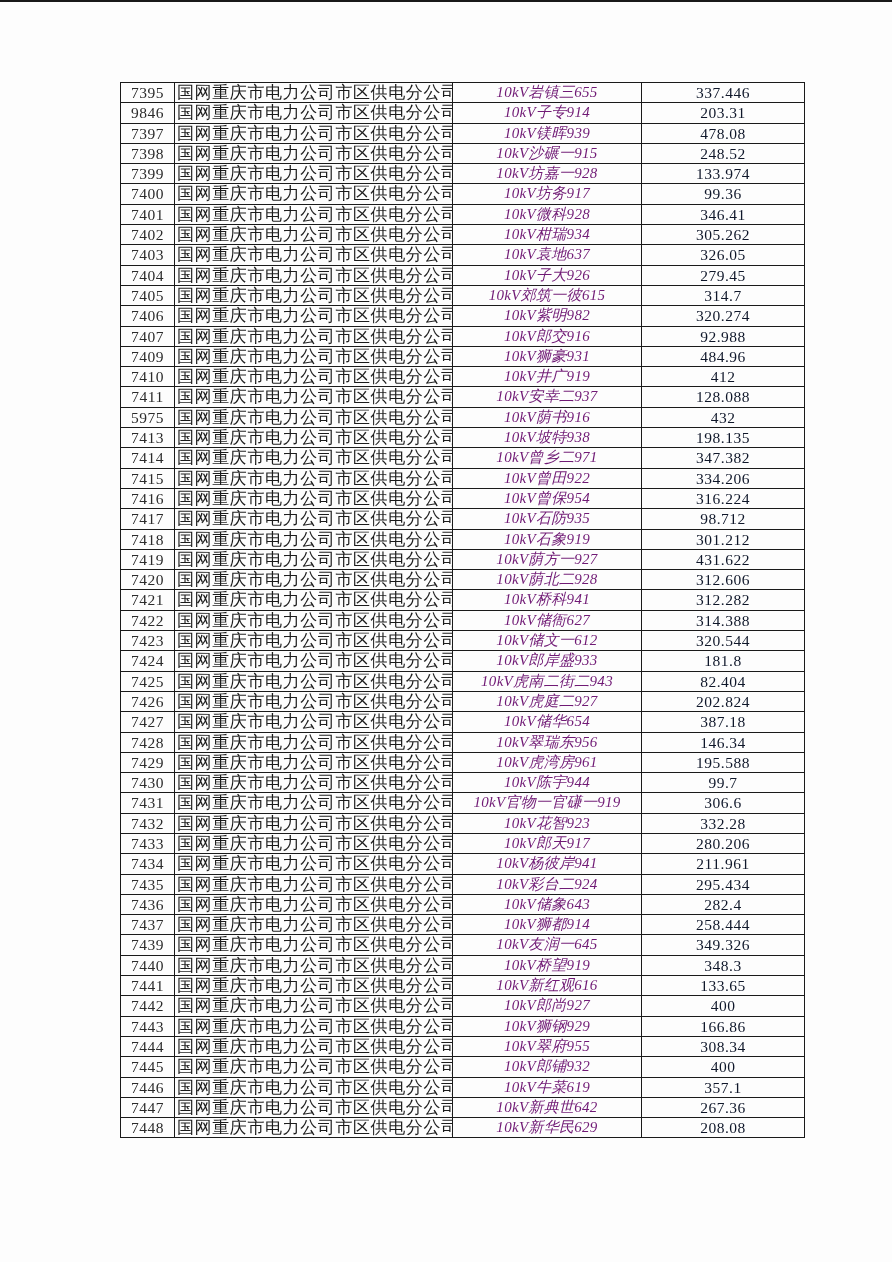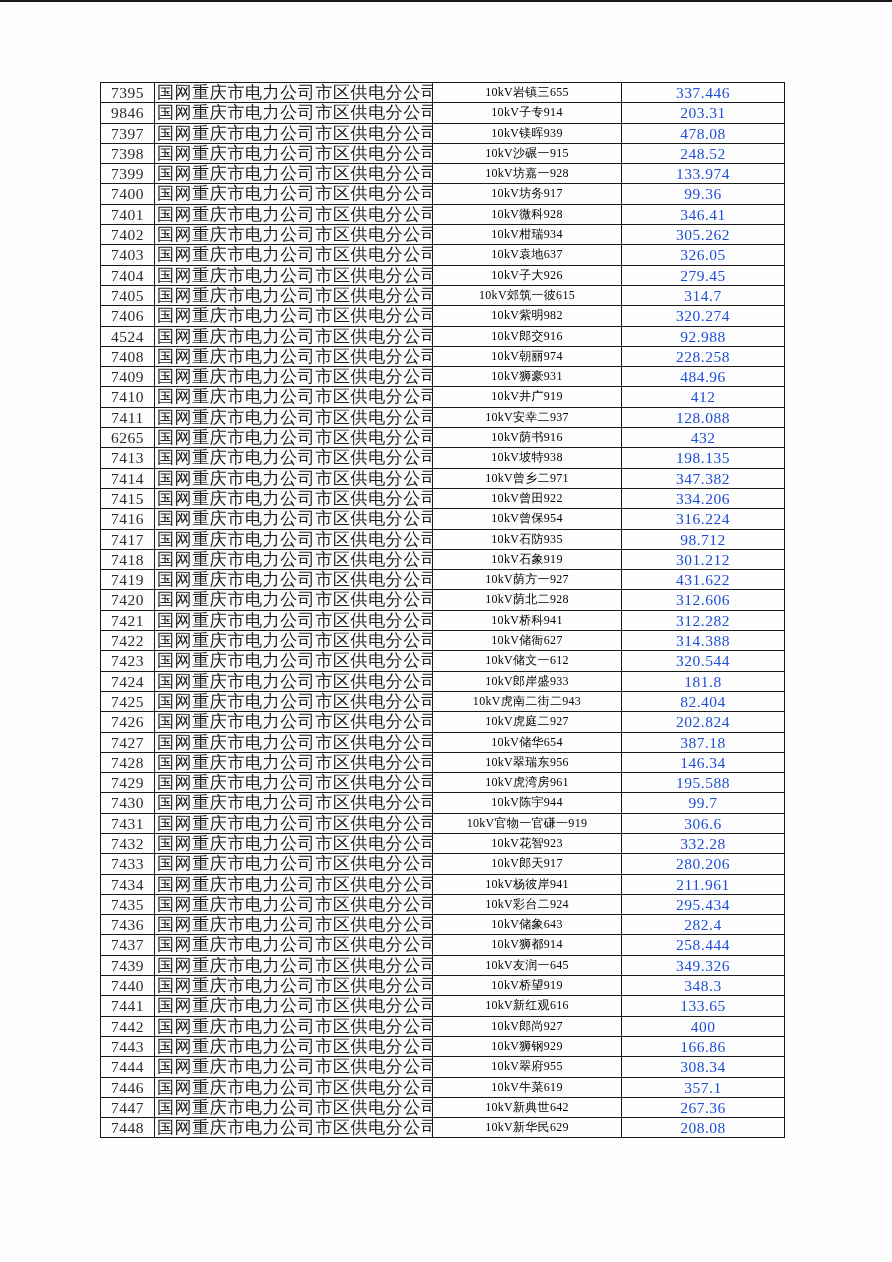"7395" table.data-table { left: 100px -> 120px }
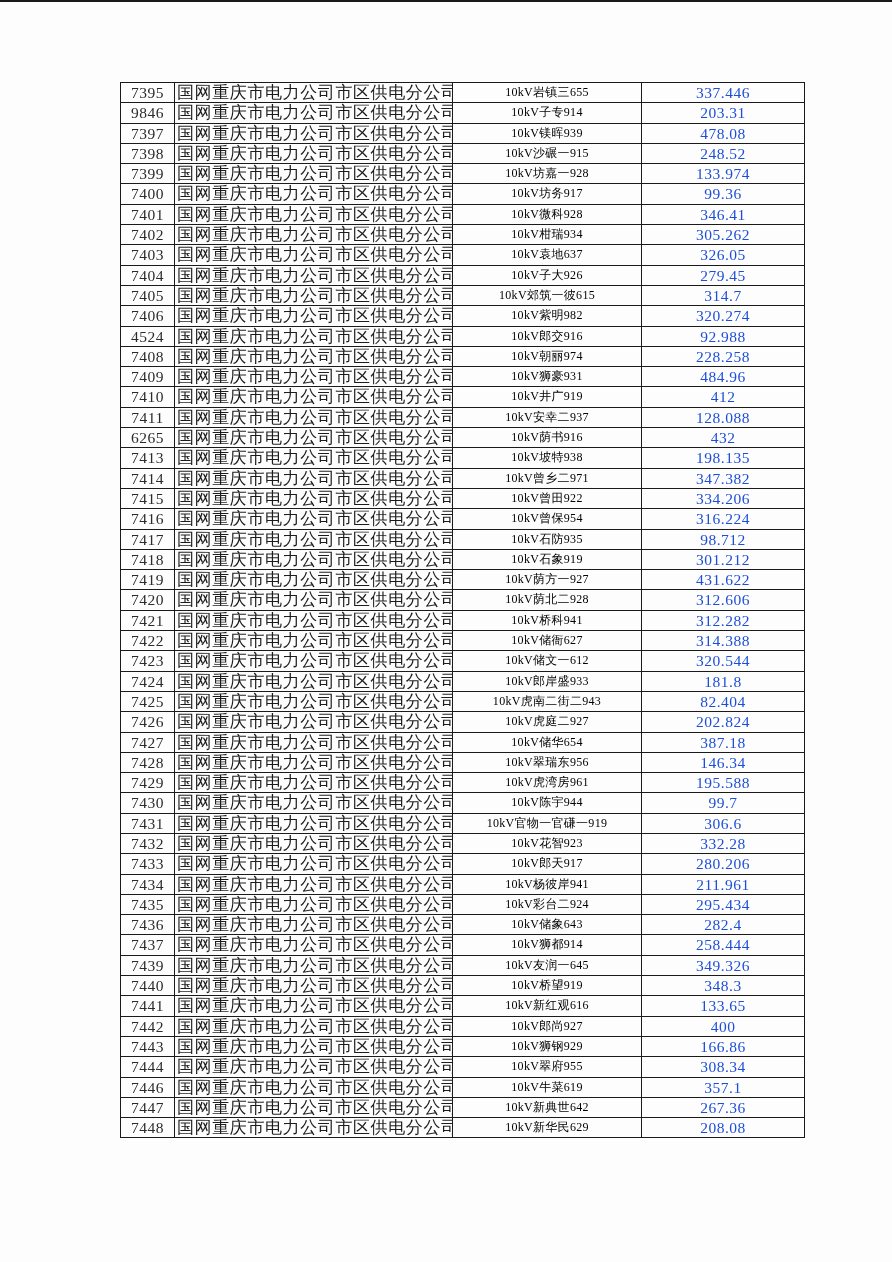"10kV岩镇三655" td.c-line { color: #000000 -> #701a75; font-size: 12px -> 15px; font-style: none -> italic }
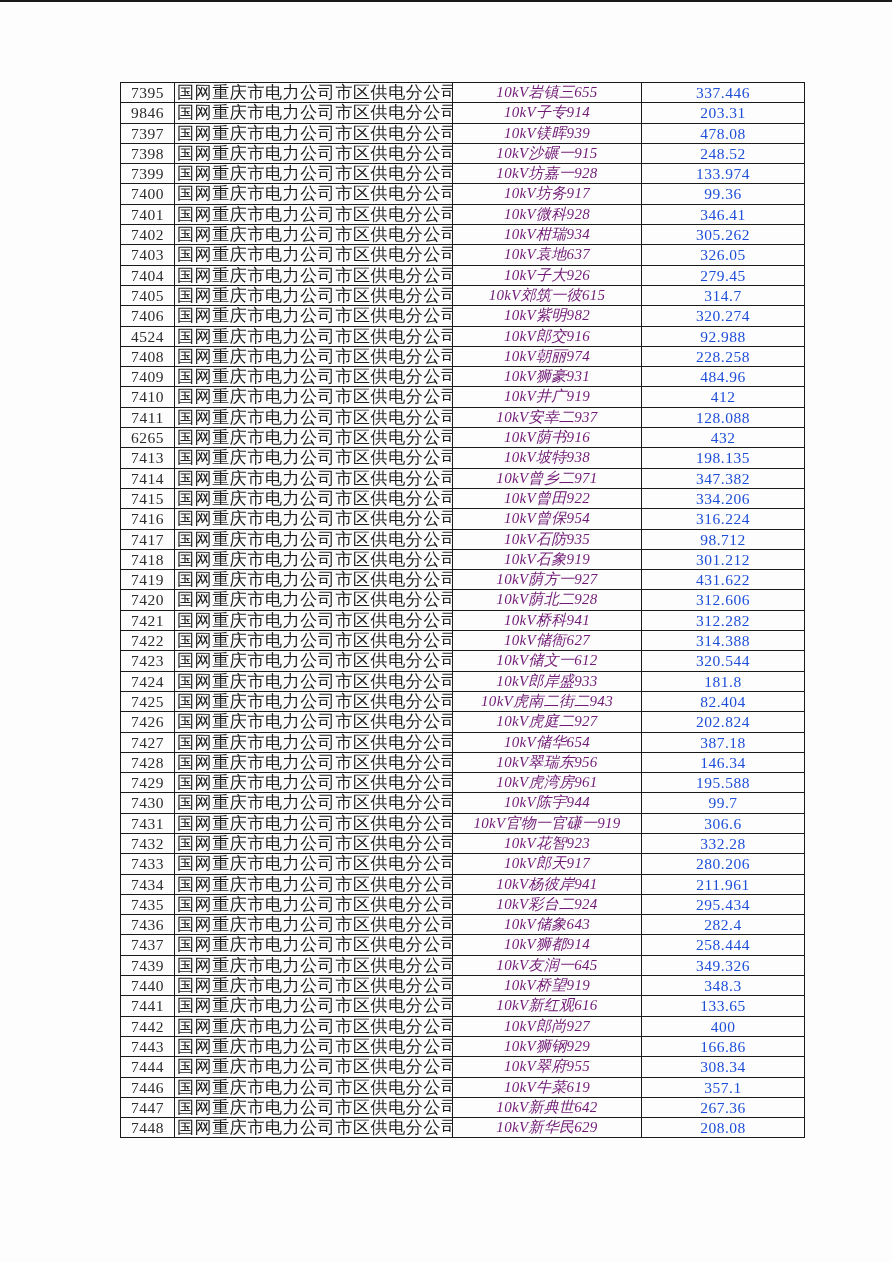"337.446" td.c-value { color: #1d4ed8 -> #0f172a }
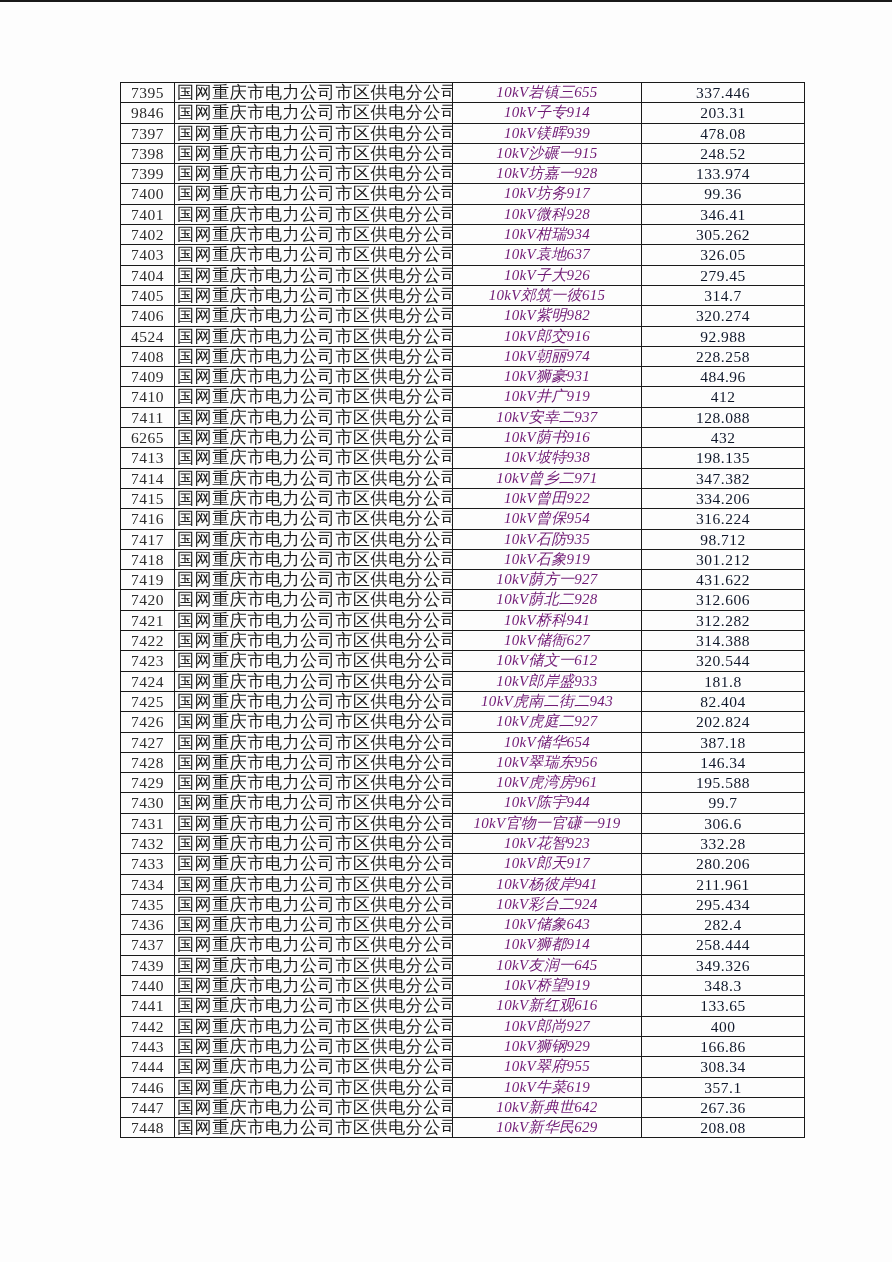"4524" td.c-id { text: 4524 -> 7407 }
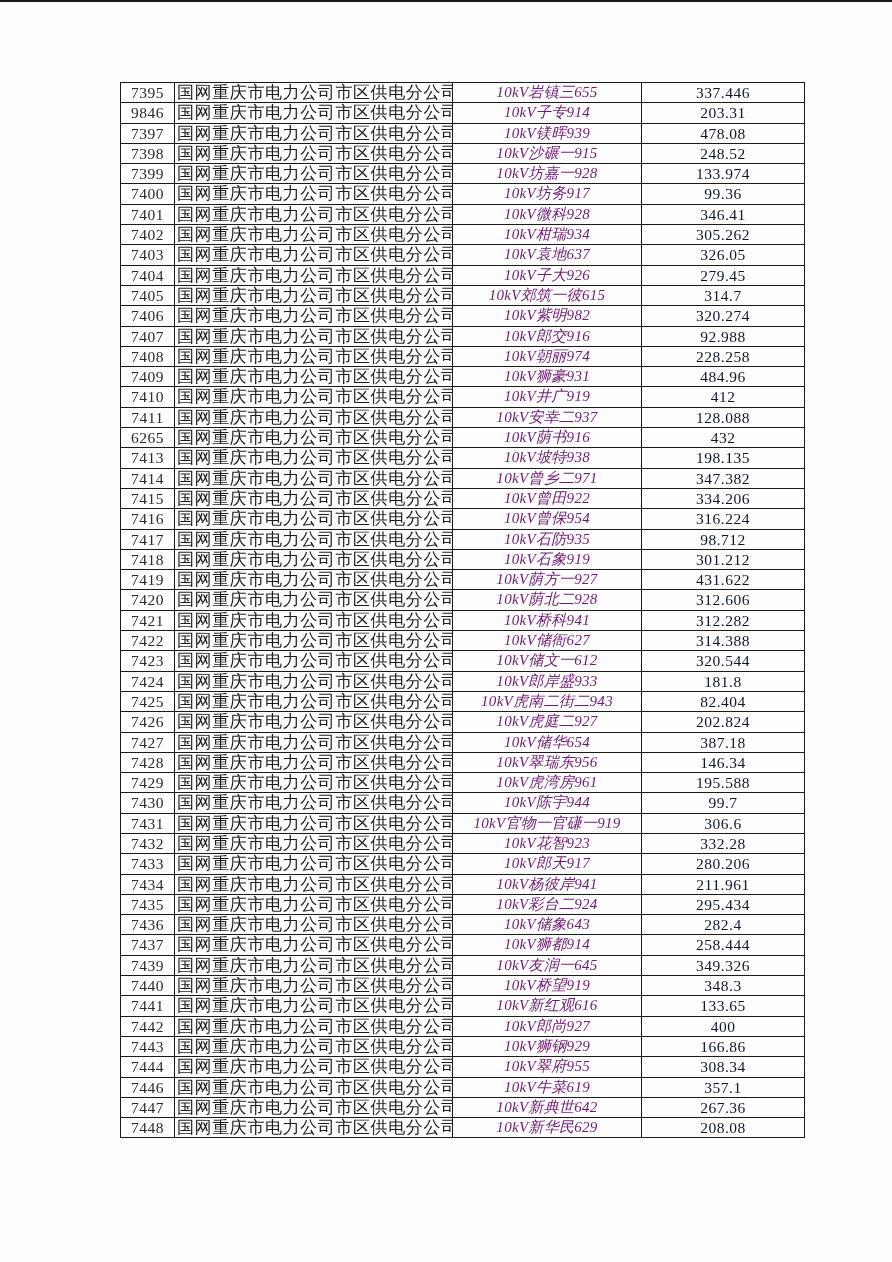"7408" tr { html: <tr> <td>7408</td> <td>国网重庆市电力公司市区供电分公司</td> <td>10kV朝丽974</td> <td>228.258</td> </tr> -> none }
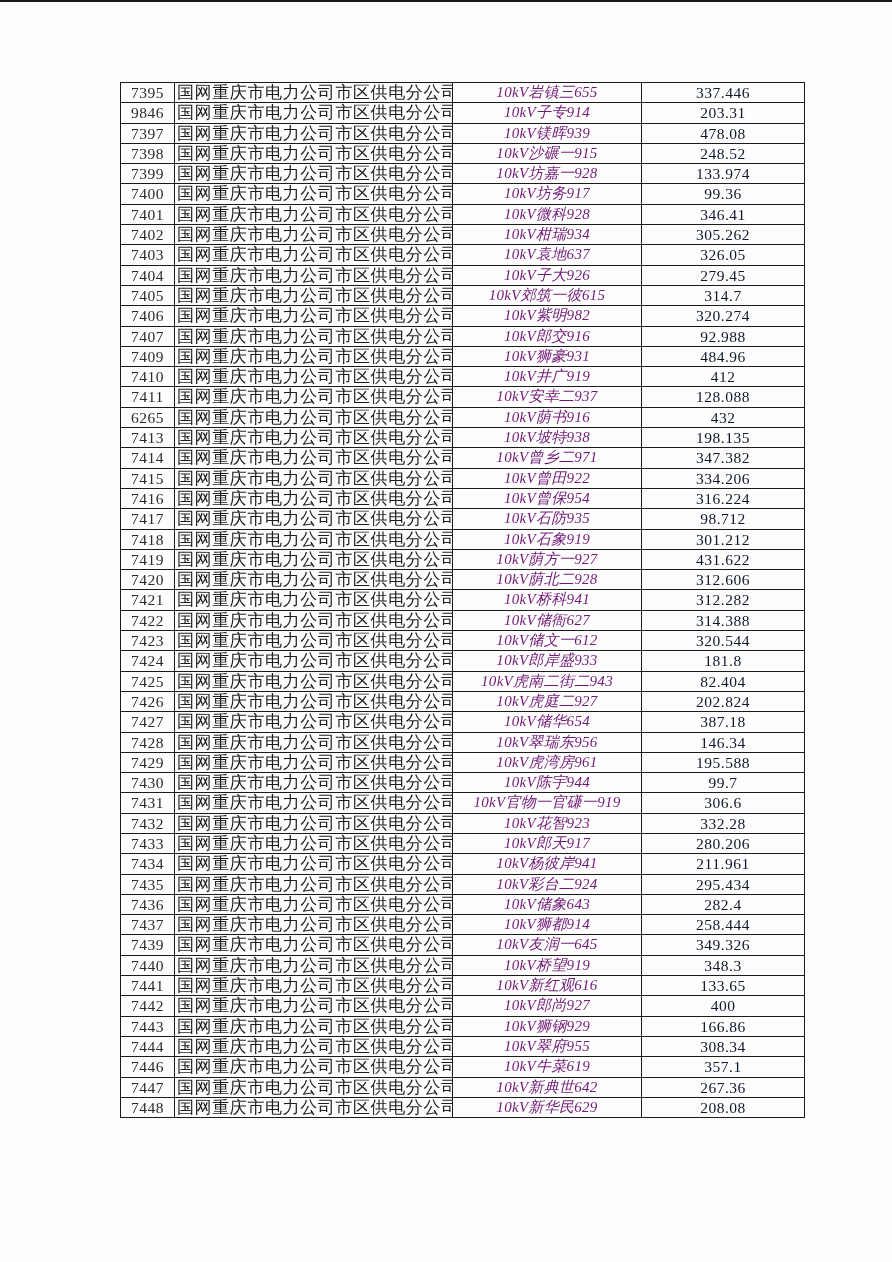"6265" td.c-id { text: 6265 -> 5975 }
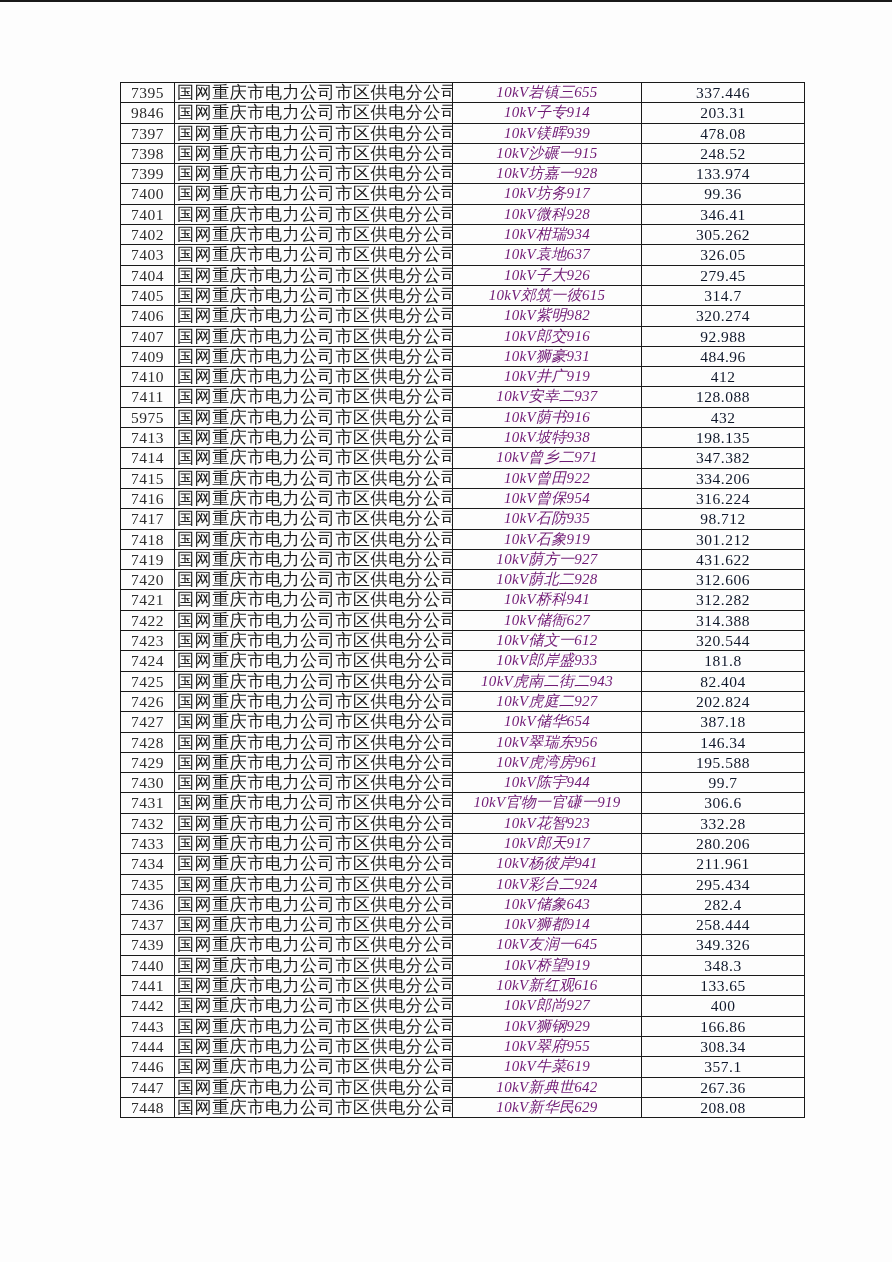"7445" tr { html: none -> <tr> <td>7445</td> <td>国网重庆市电力公司市区供电分公司</td> <td>10kV郎铺932</td> <td>400</td> </tr> }
